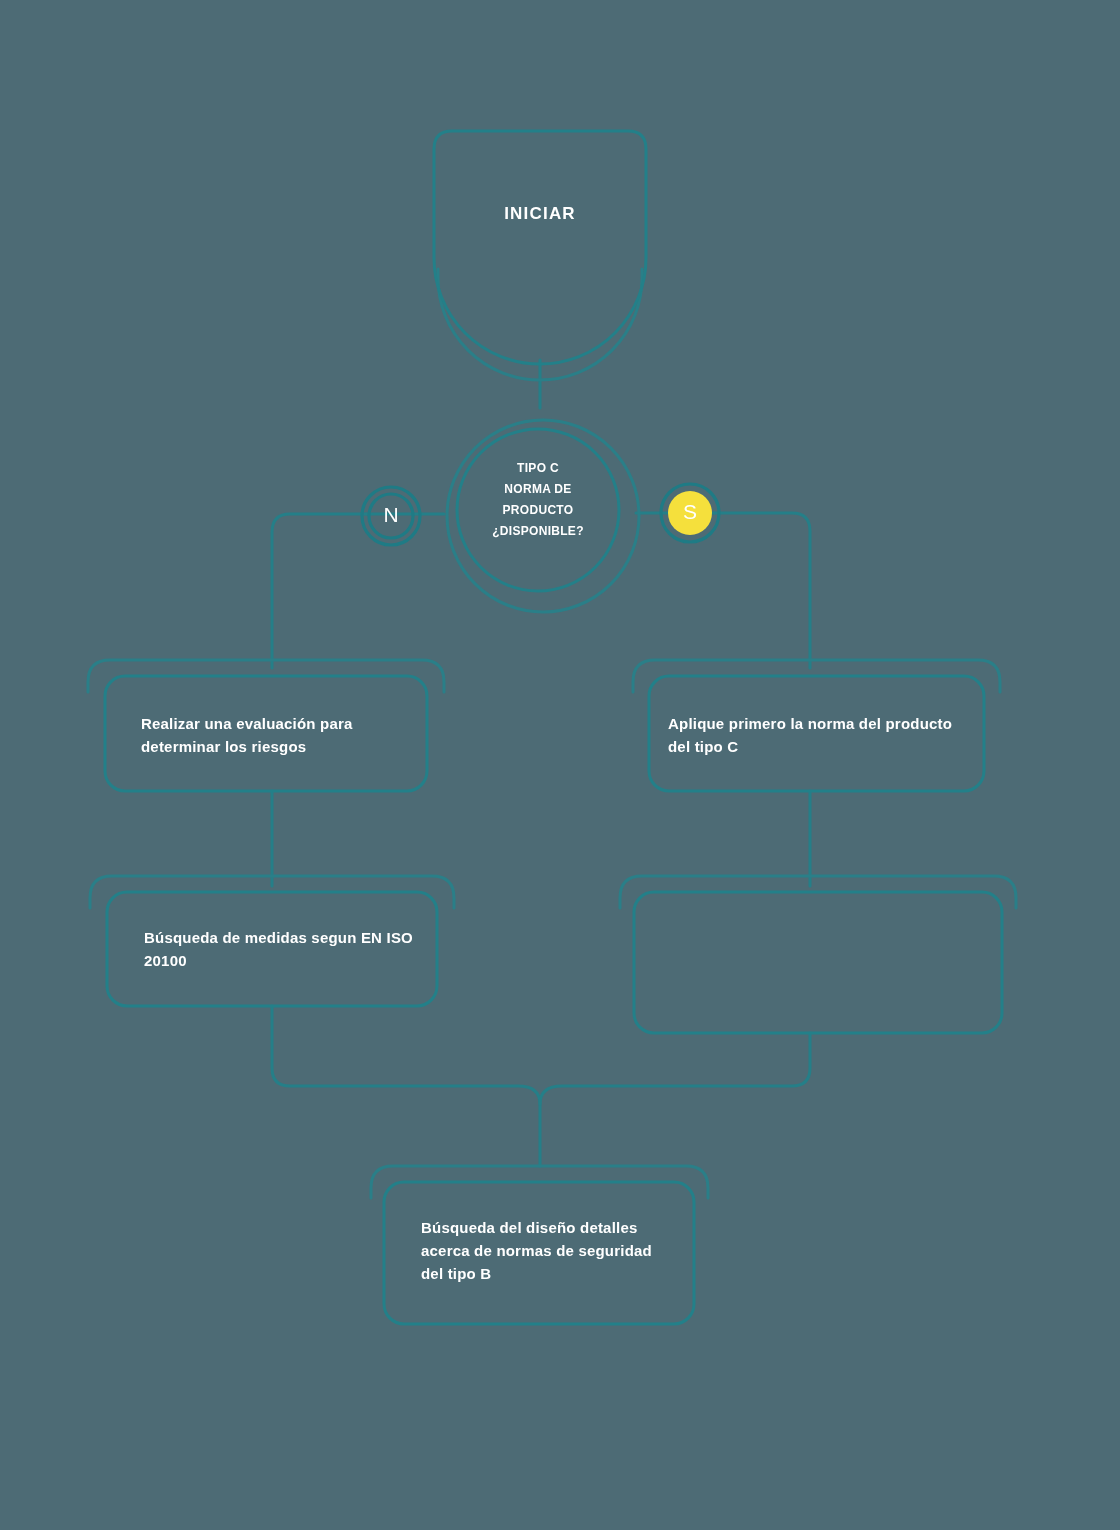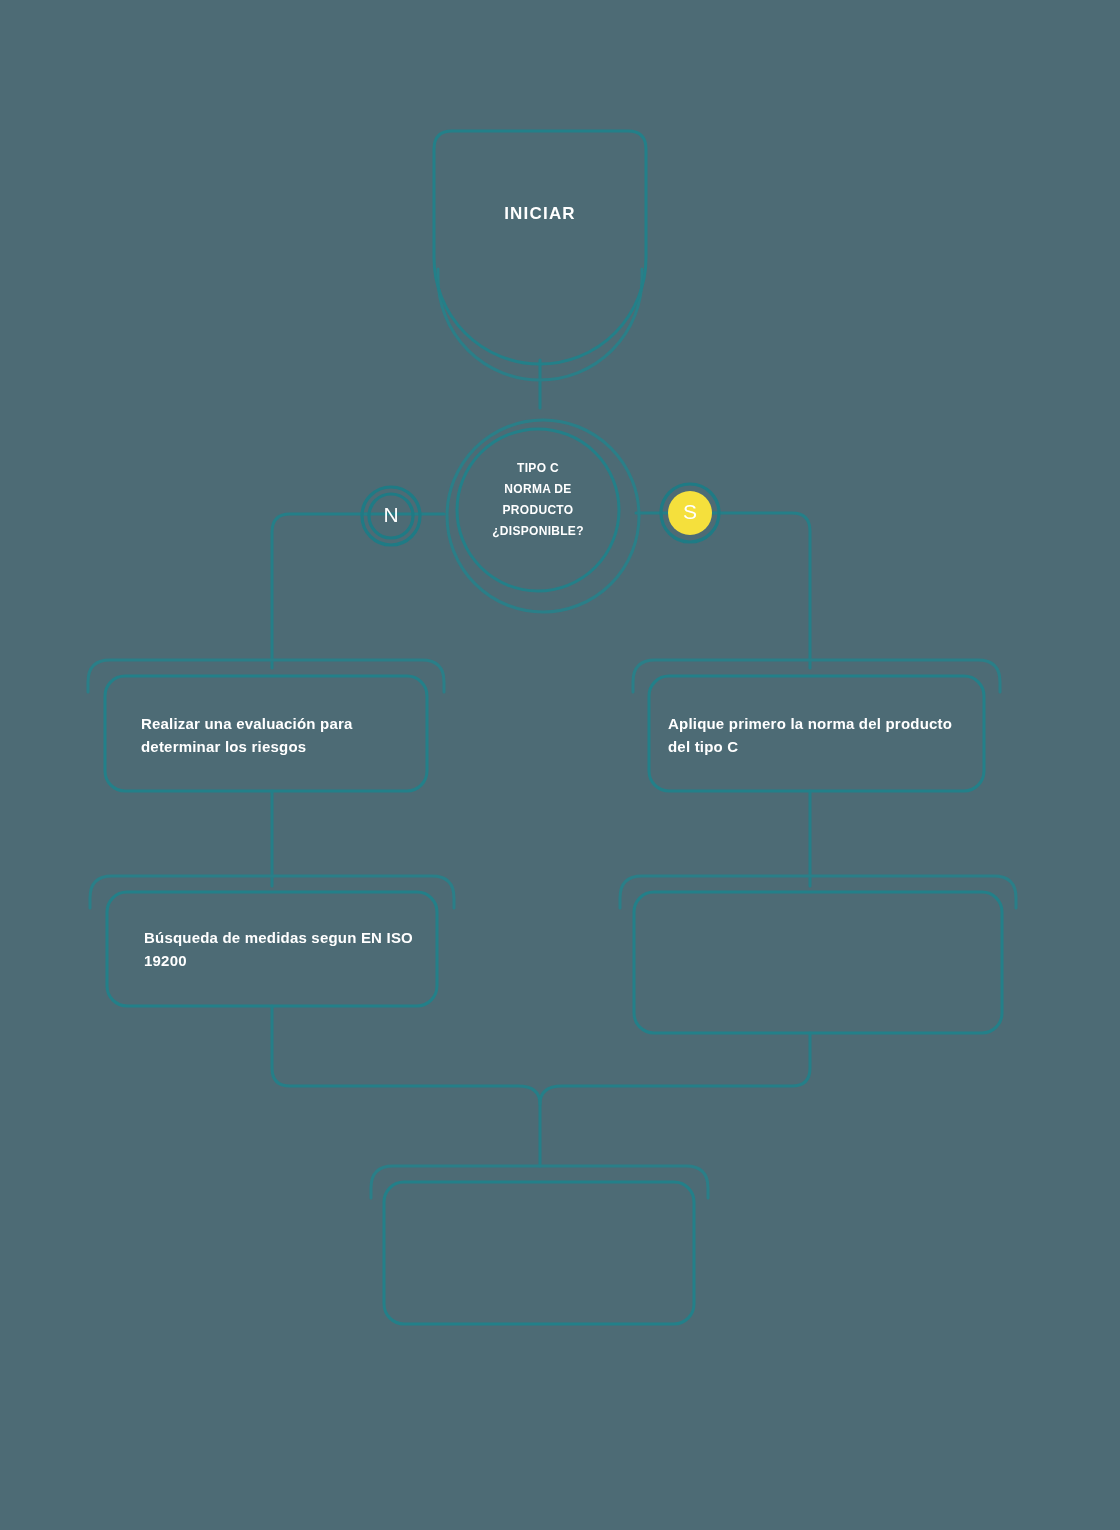"Búsqueda de medidas segun EN" div.node-label { text: 19200 -> 20100 }
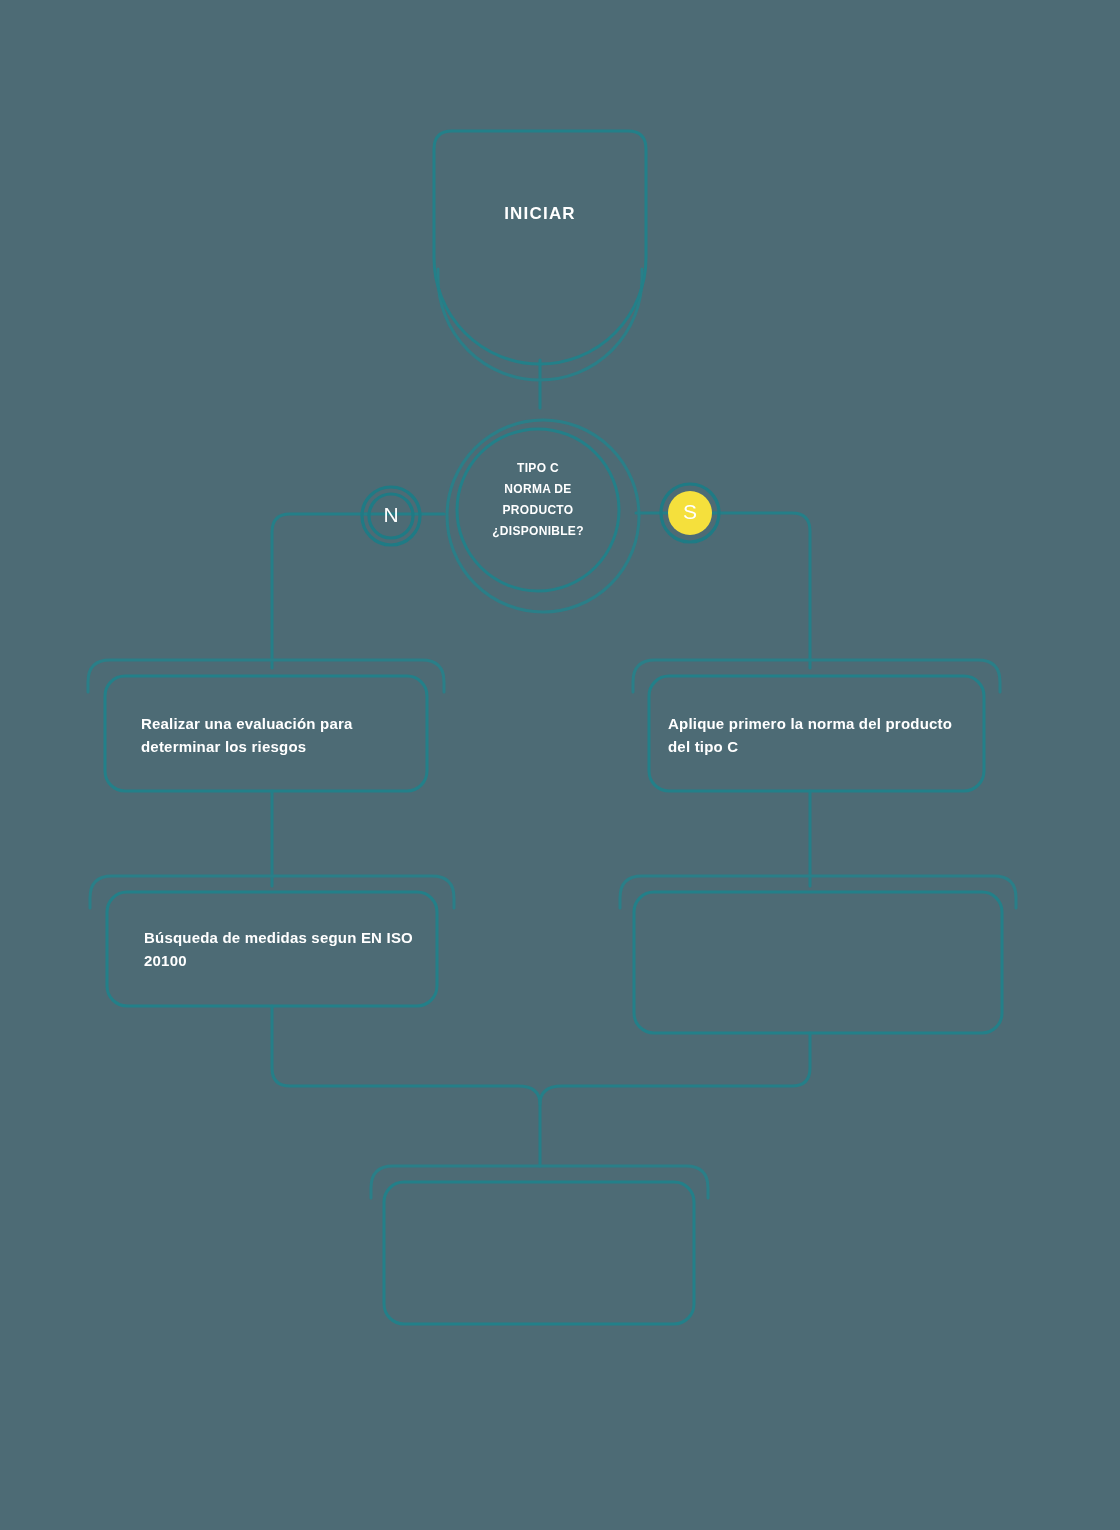"Búsqueda del diseño detalles acerca" div.node-label { html: none -> <div>Búsqueda del diseño detalles acerca de normas de seguridad del tipo B</div> }
